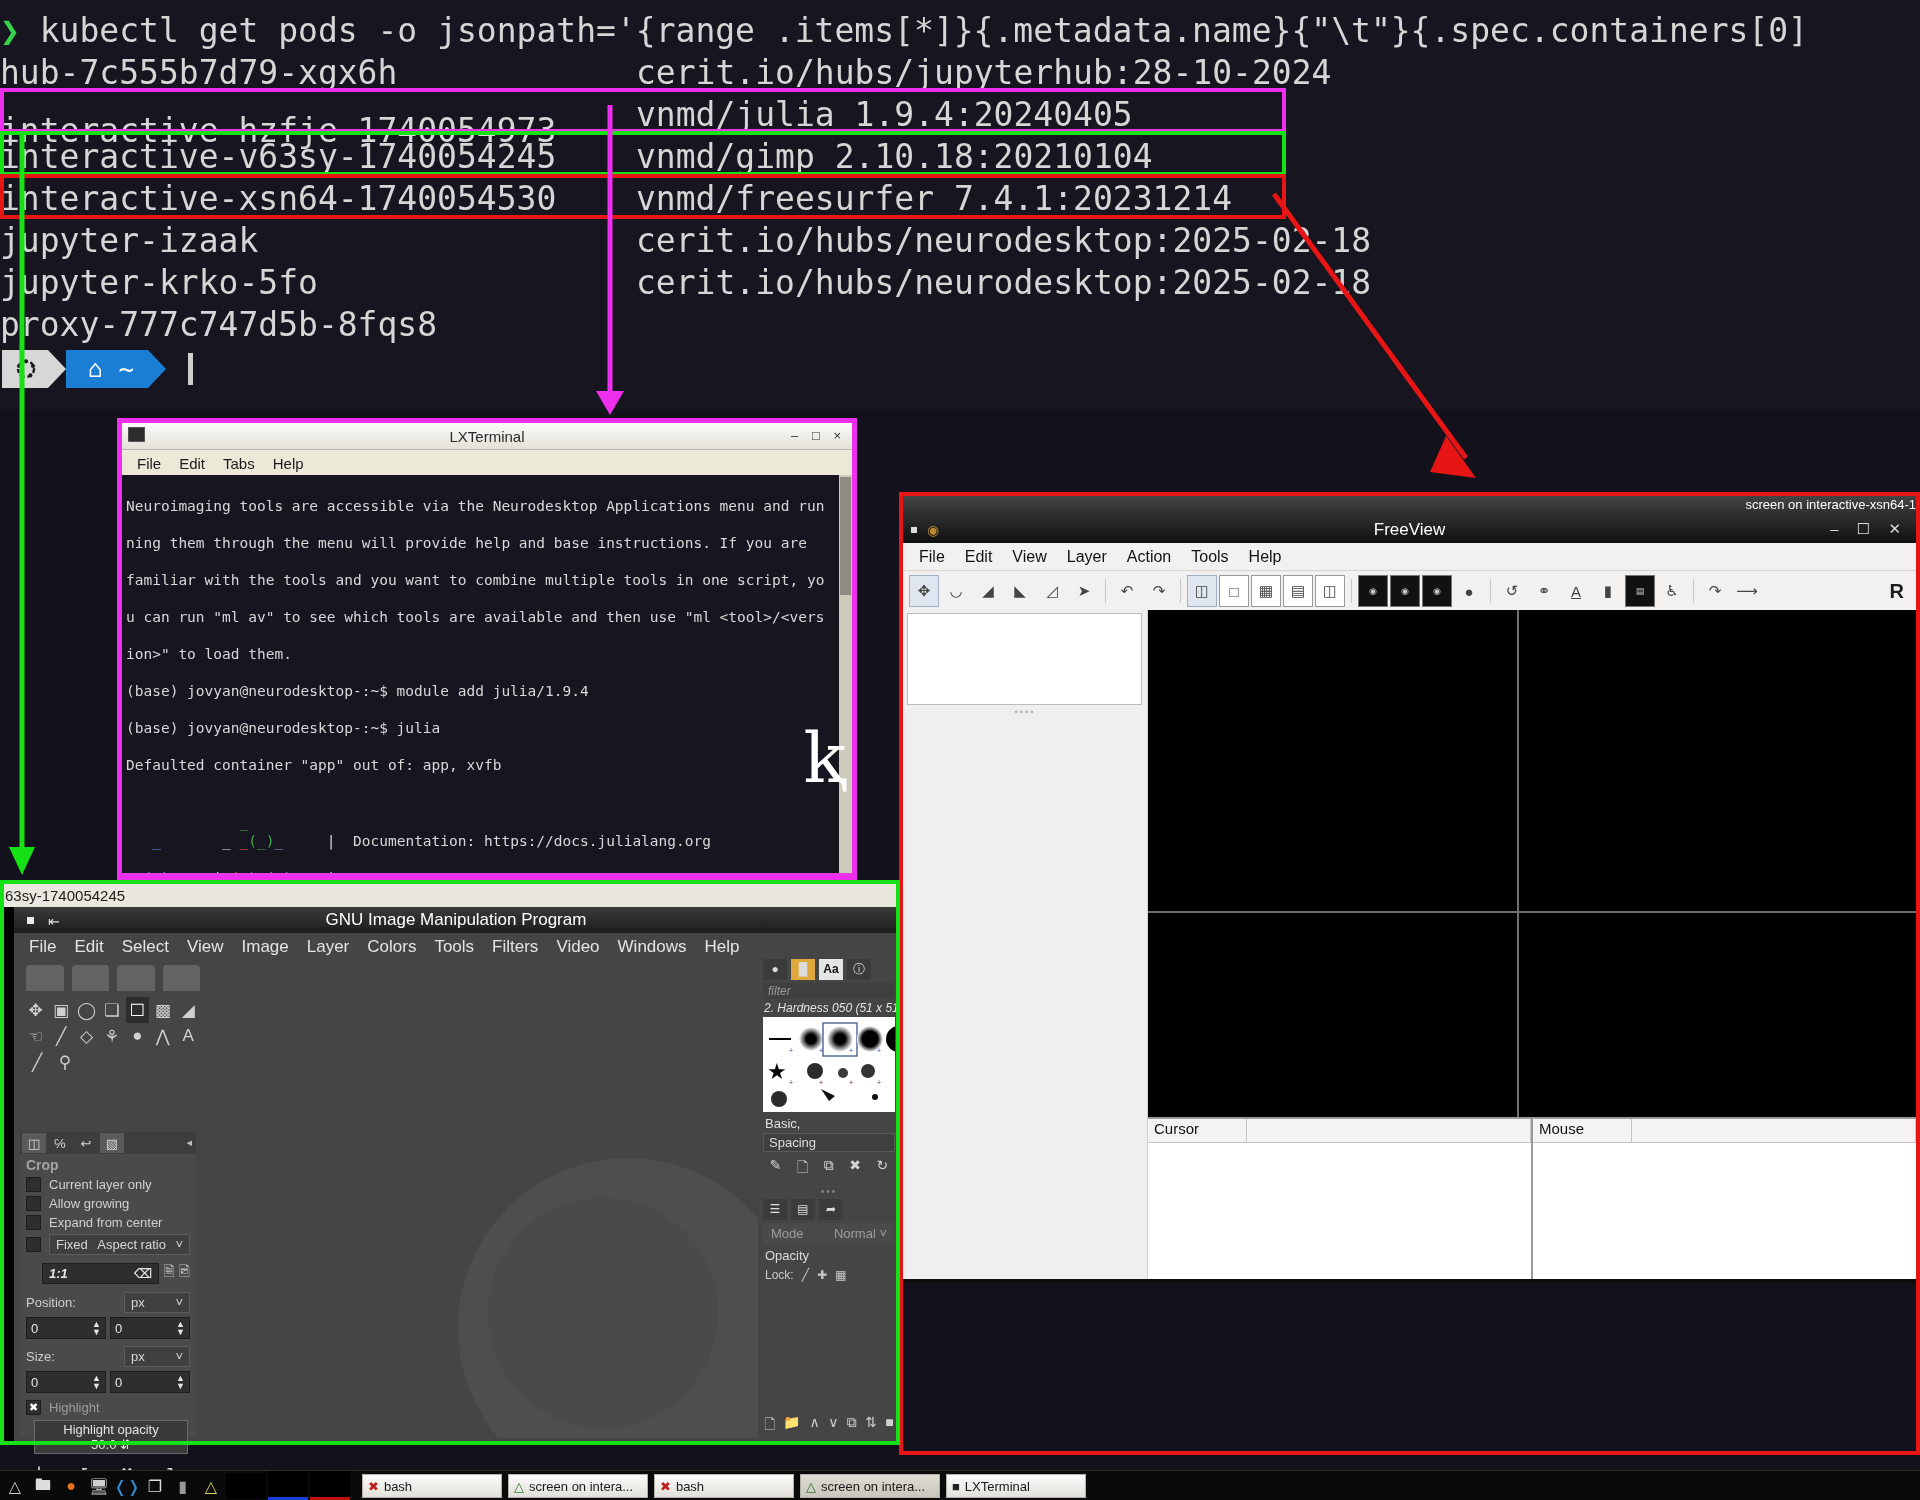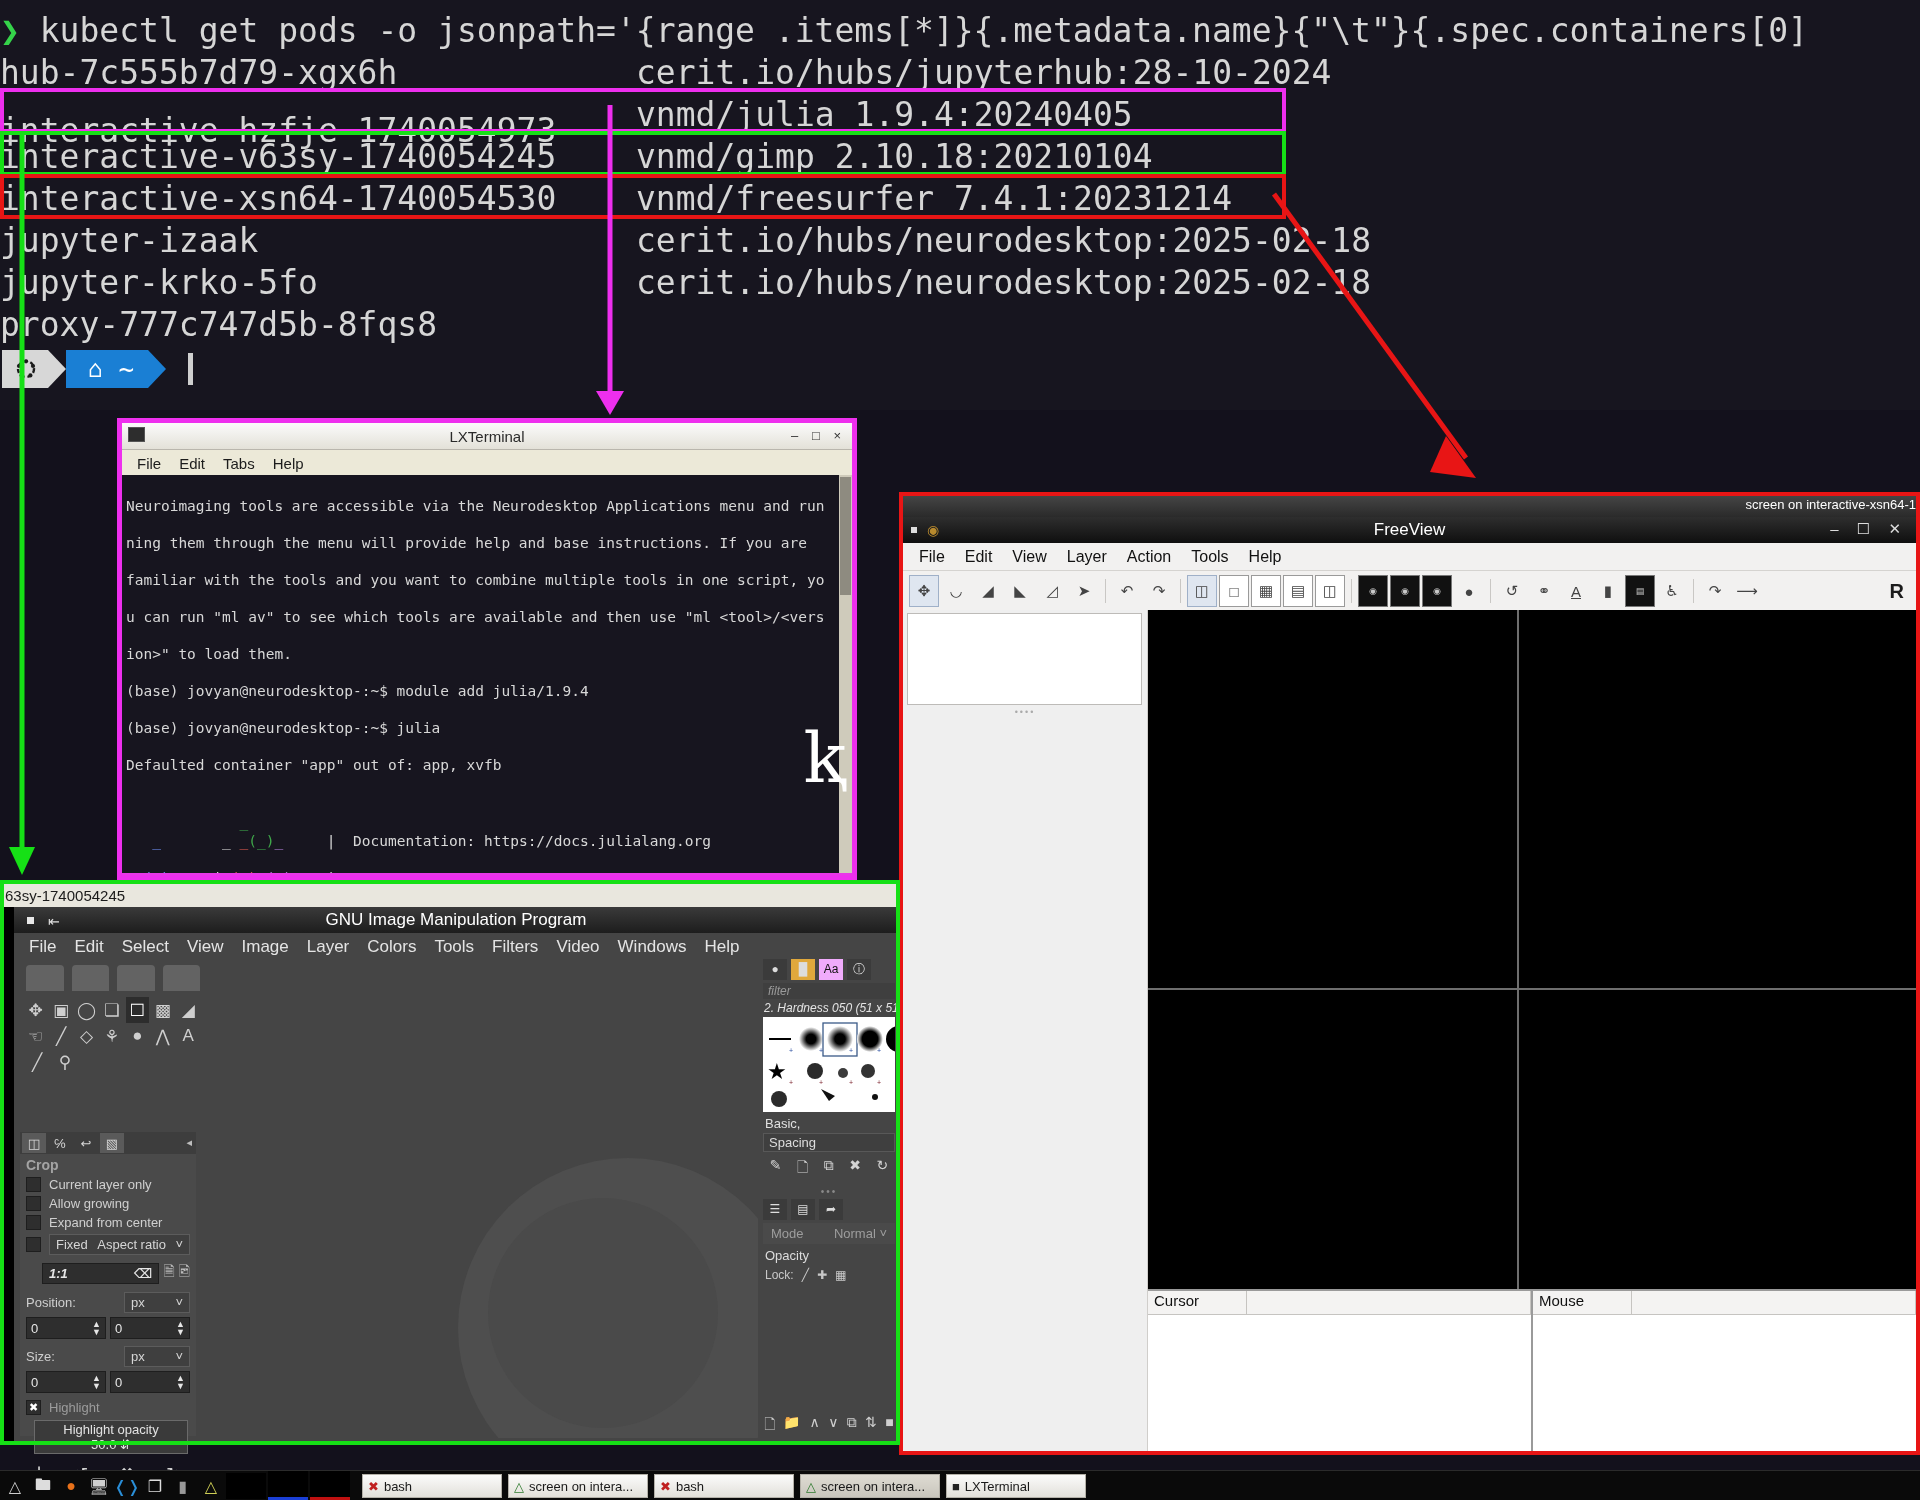"screen on interactive-xsn64-1" #fvouter { height: 963px -> 791px }
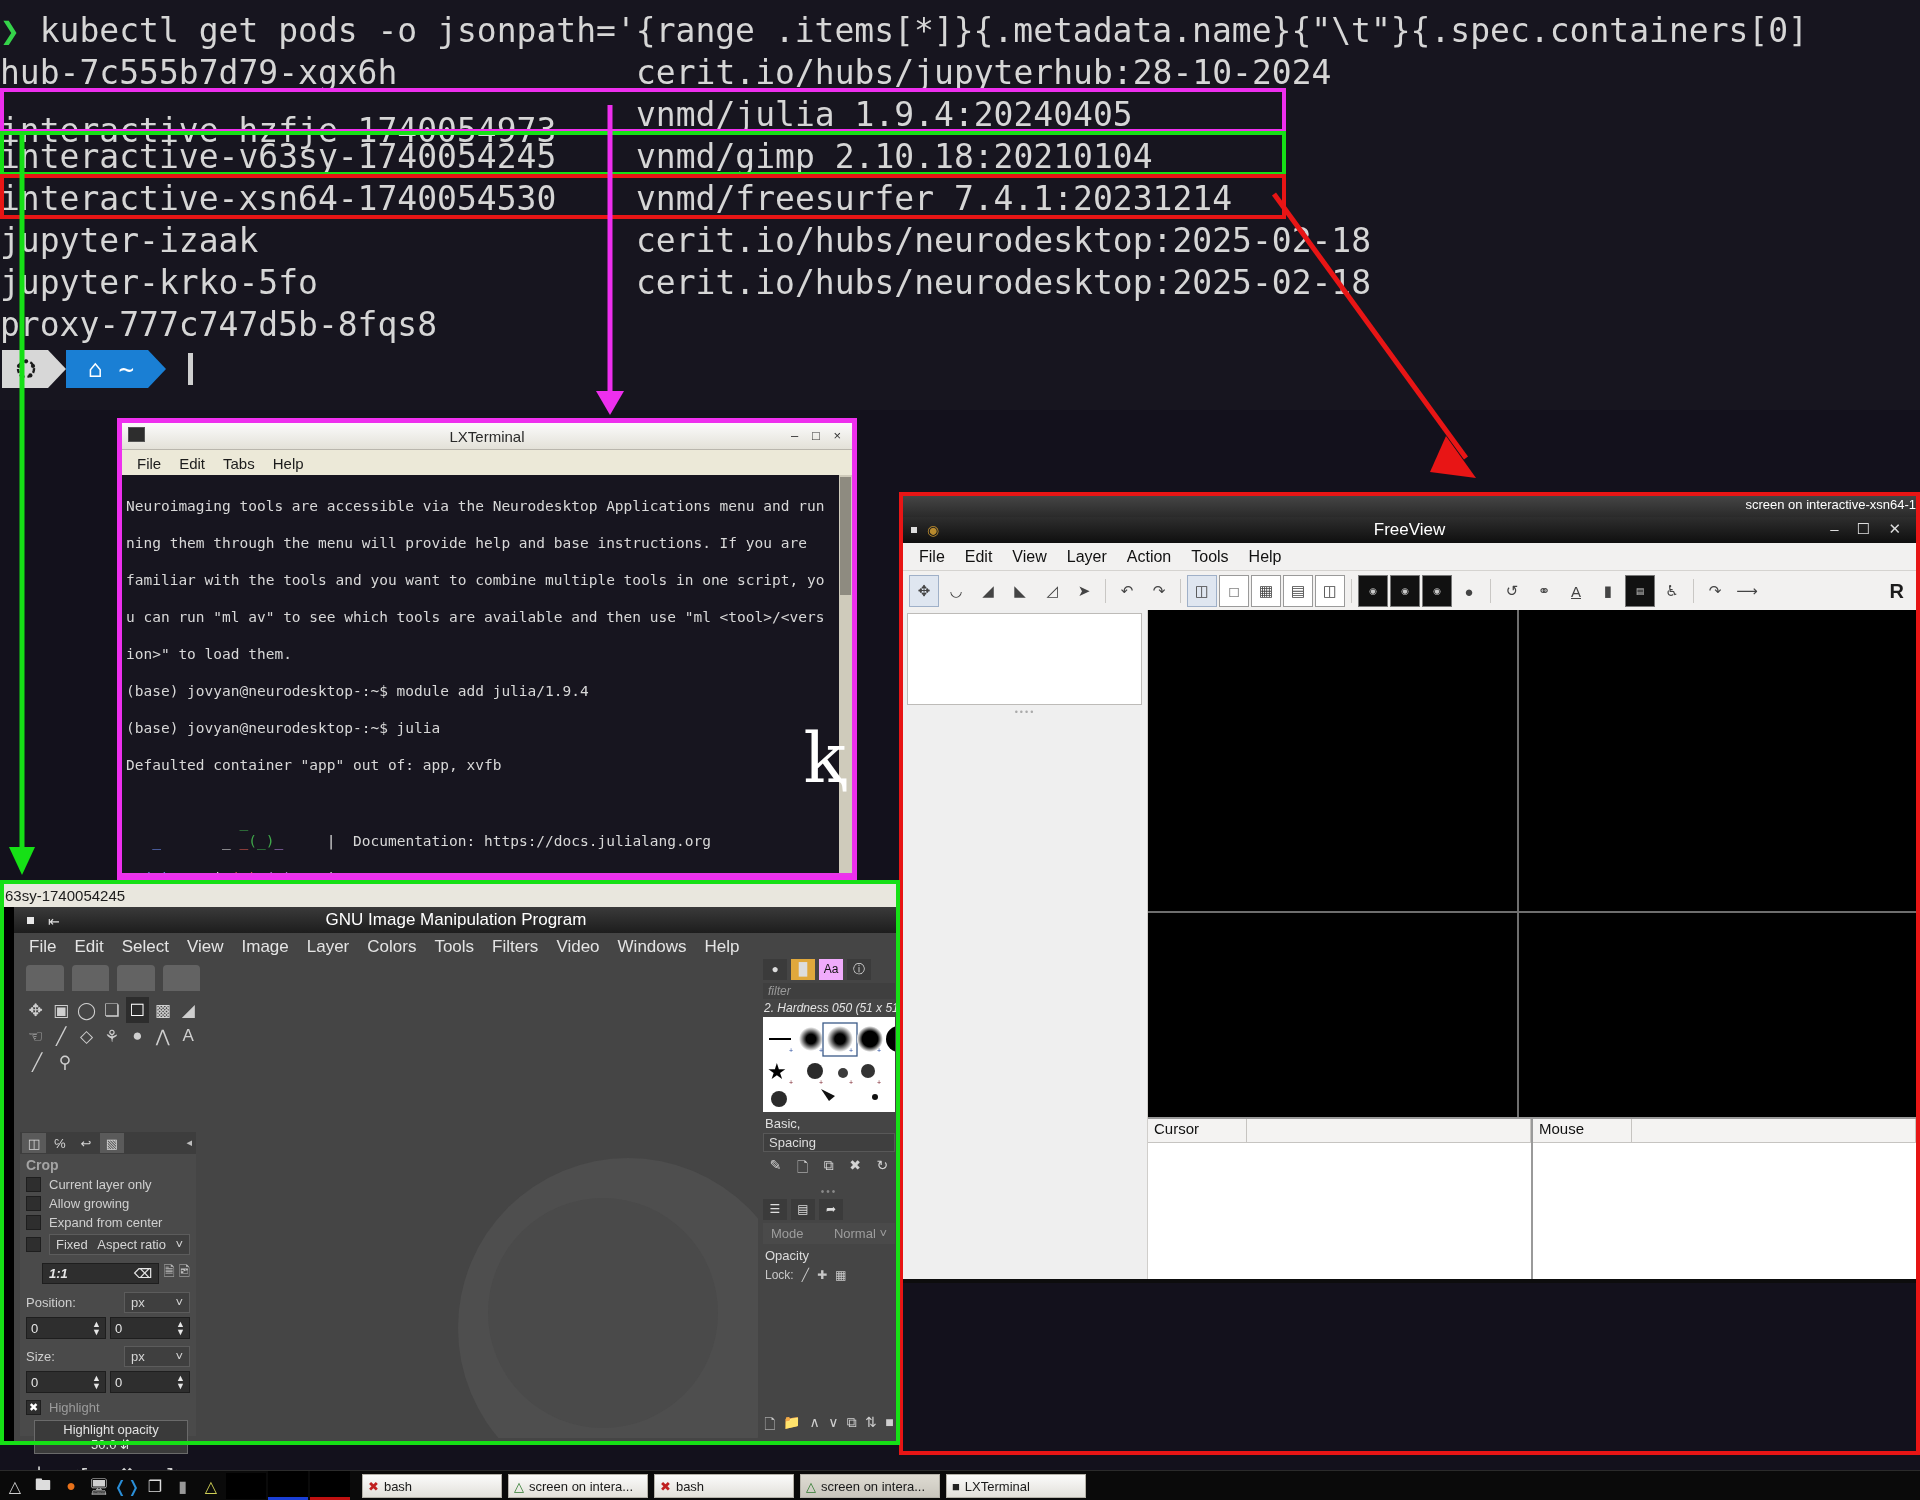"Aa" span.dt { background: #f0abfc -> #e5e5e5; font-weight: none -> bold }
